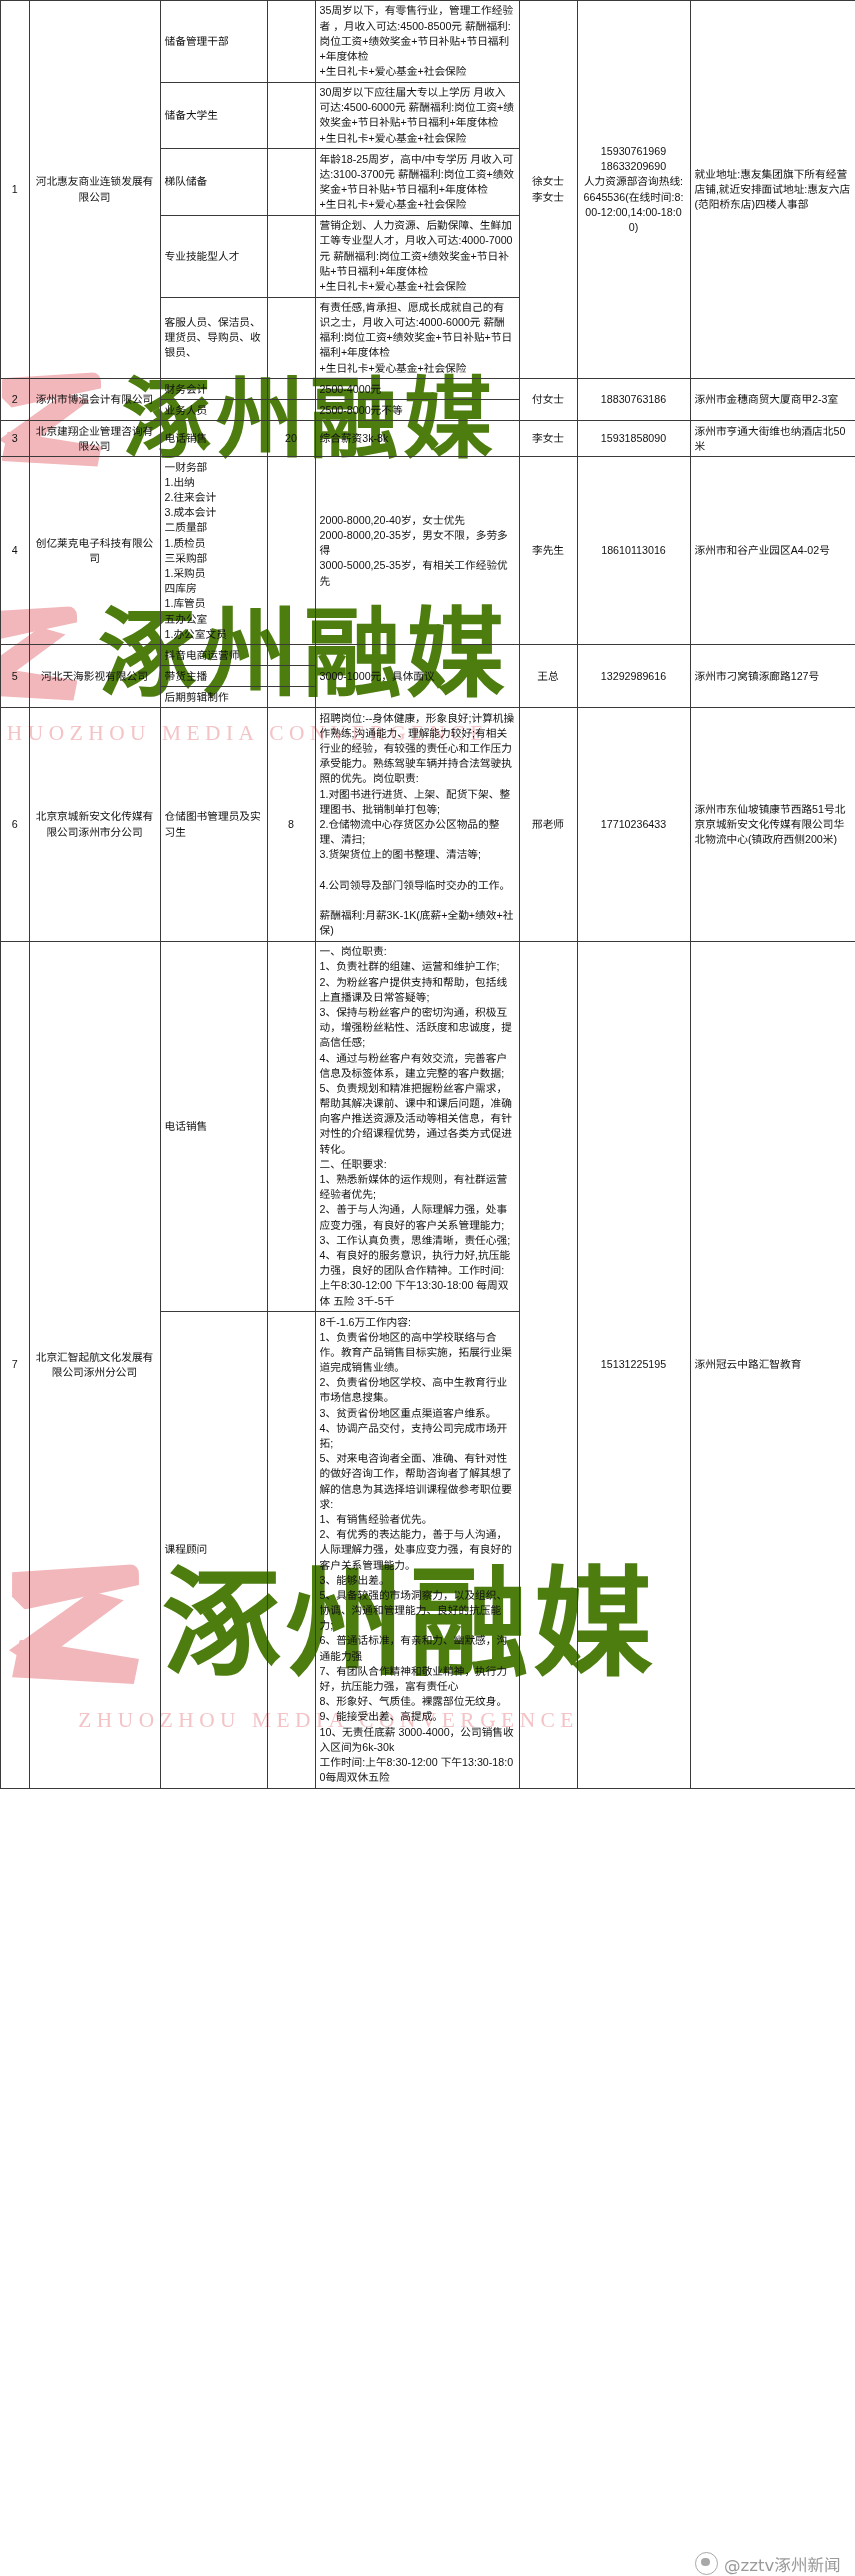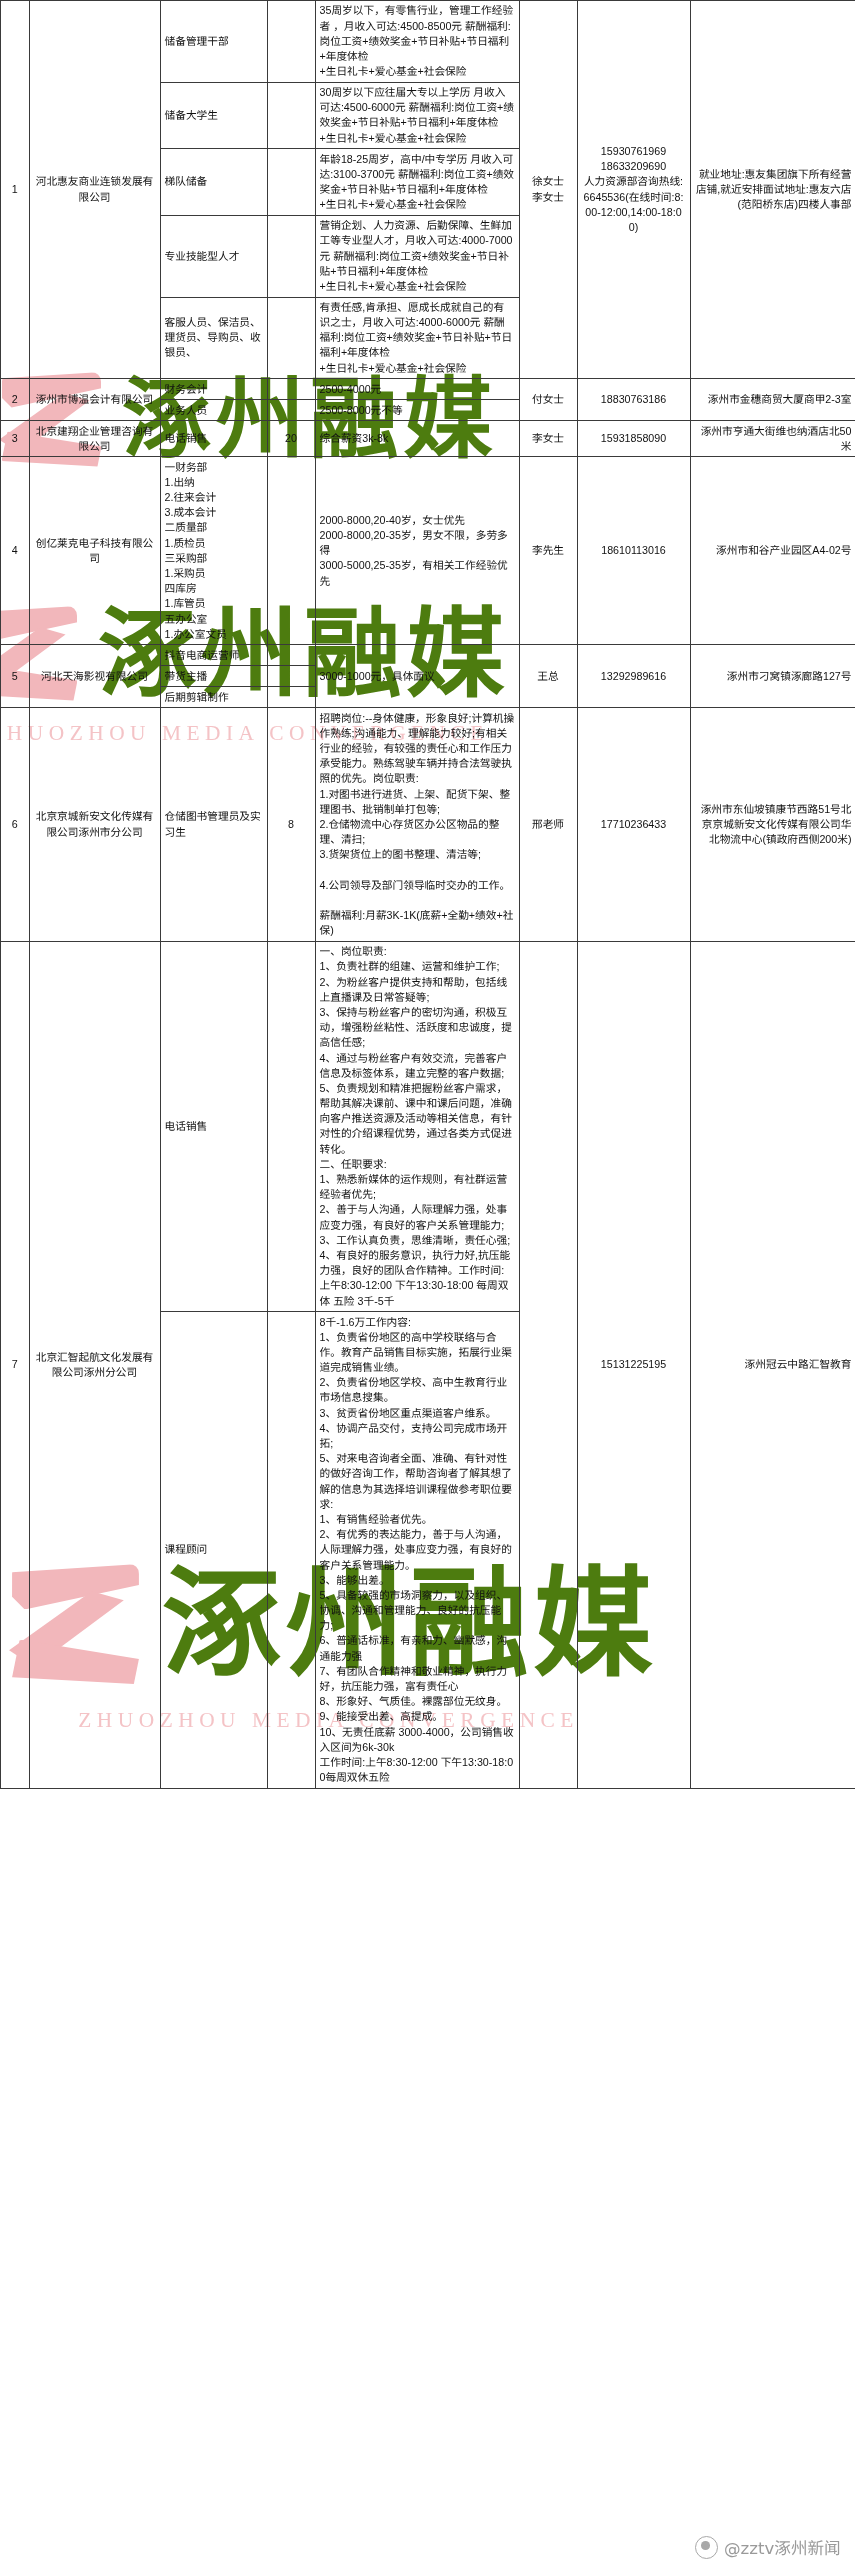"就业地址:惠友集团旗下所有经营店铺,就近安排面试地址:惠友六店(范阳桥东店)四楼" td.addr { text-align: right -> left }
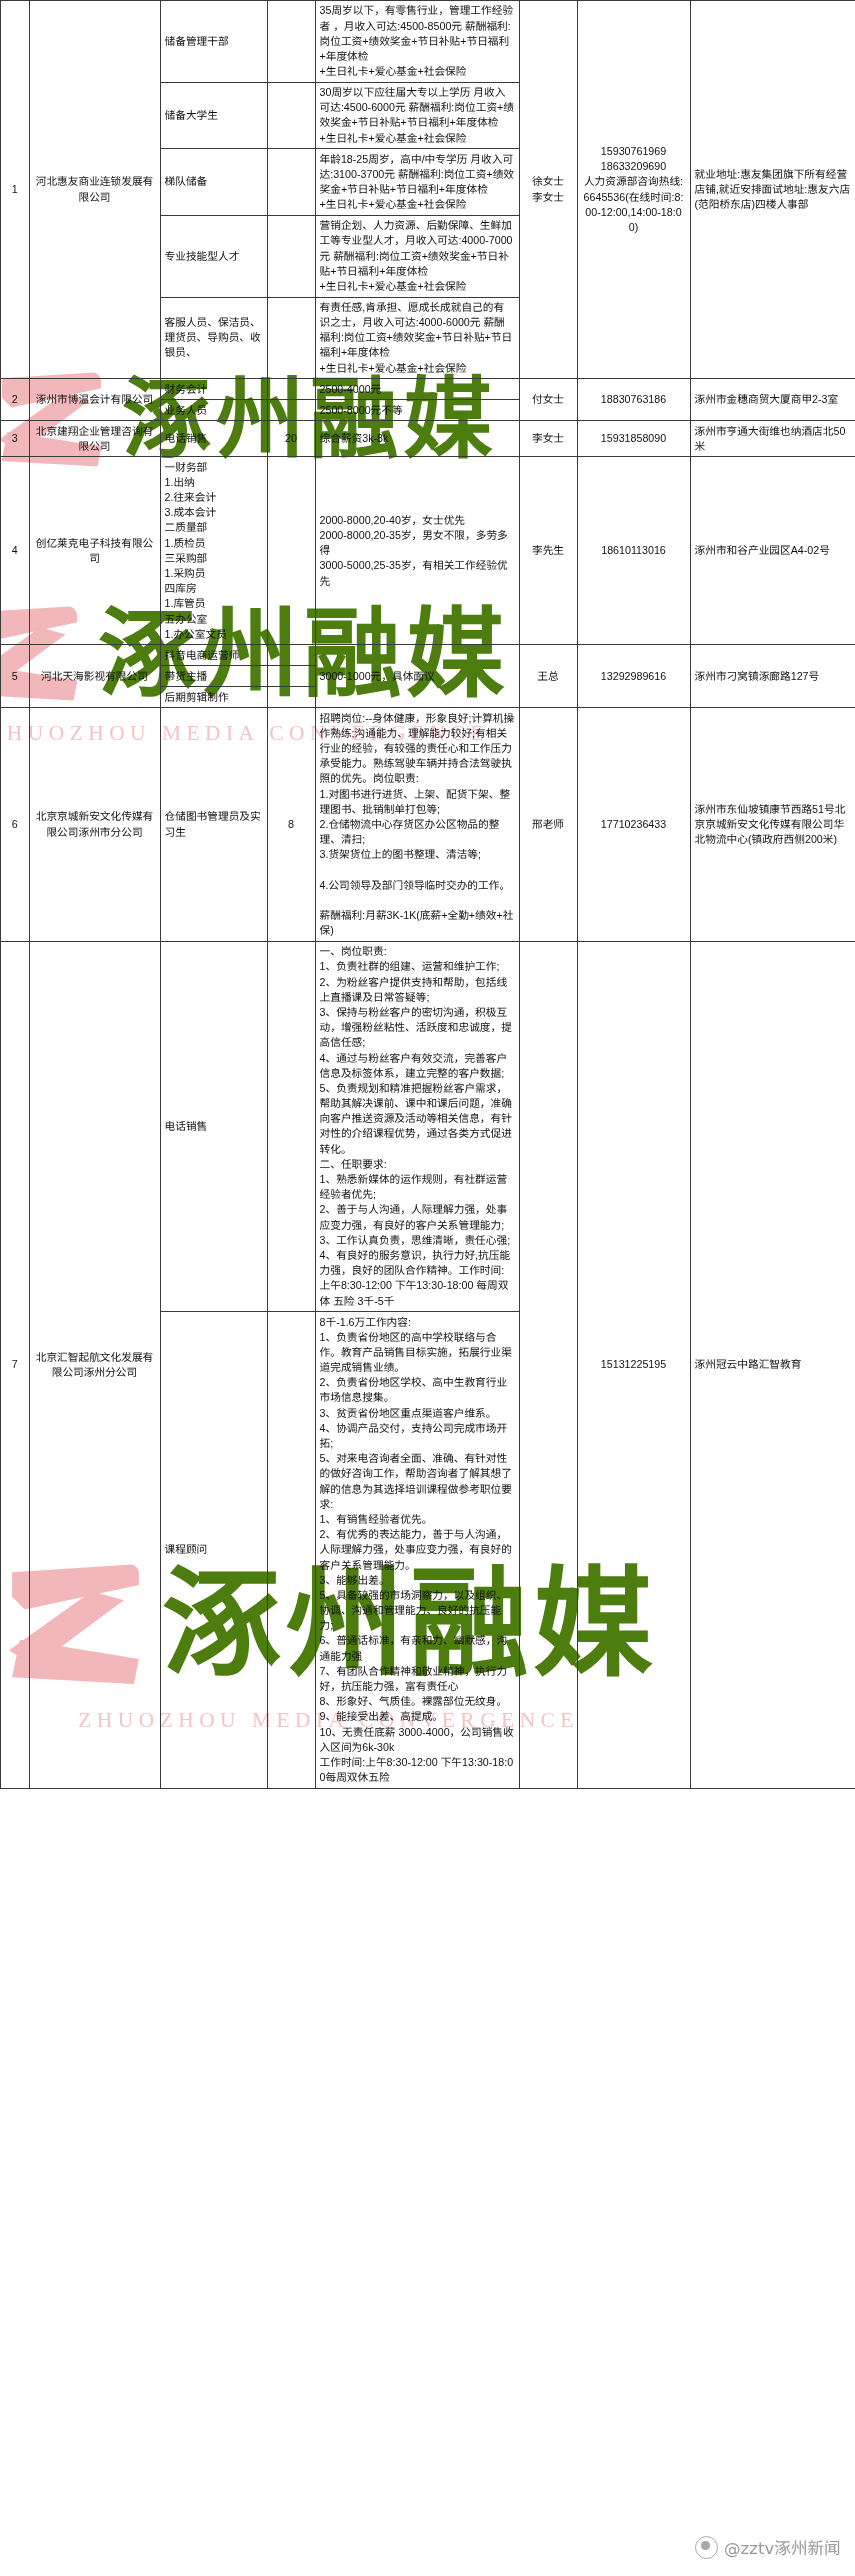"@zztv涿州新闻" .credit { align-items: flex-end -> flex-start; bottom: 17px -> 0 }
